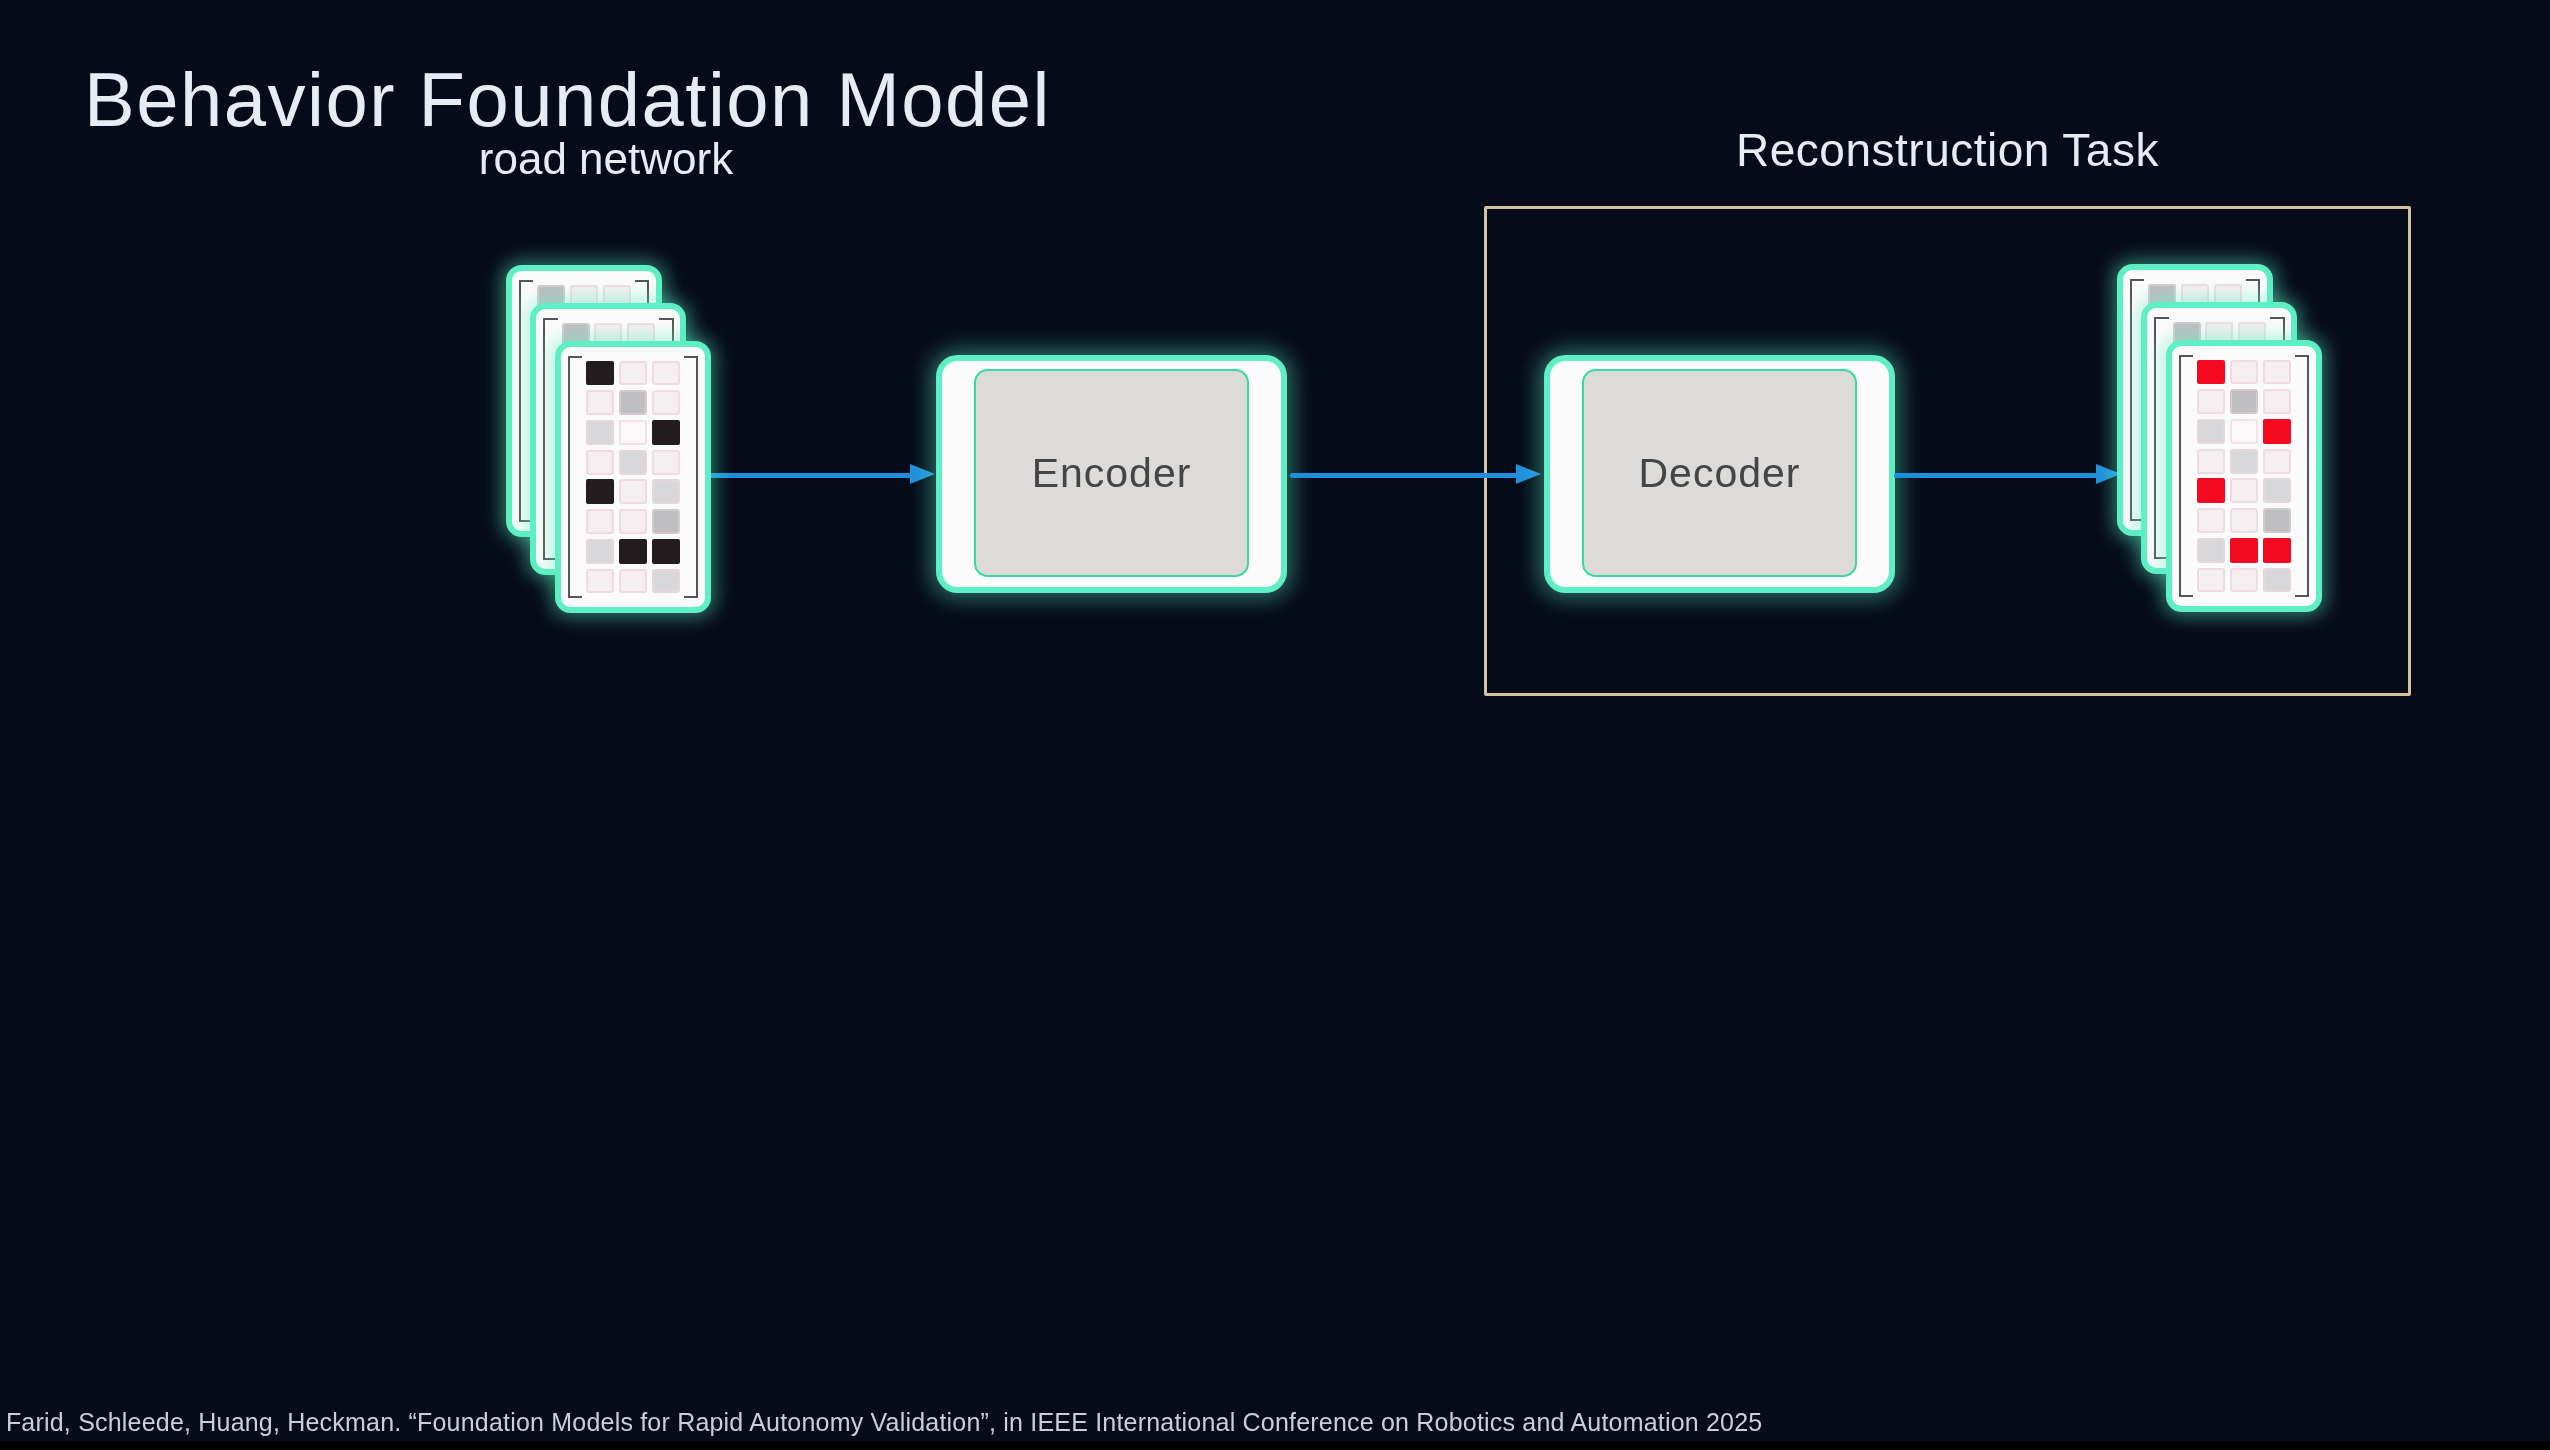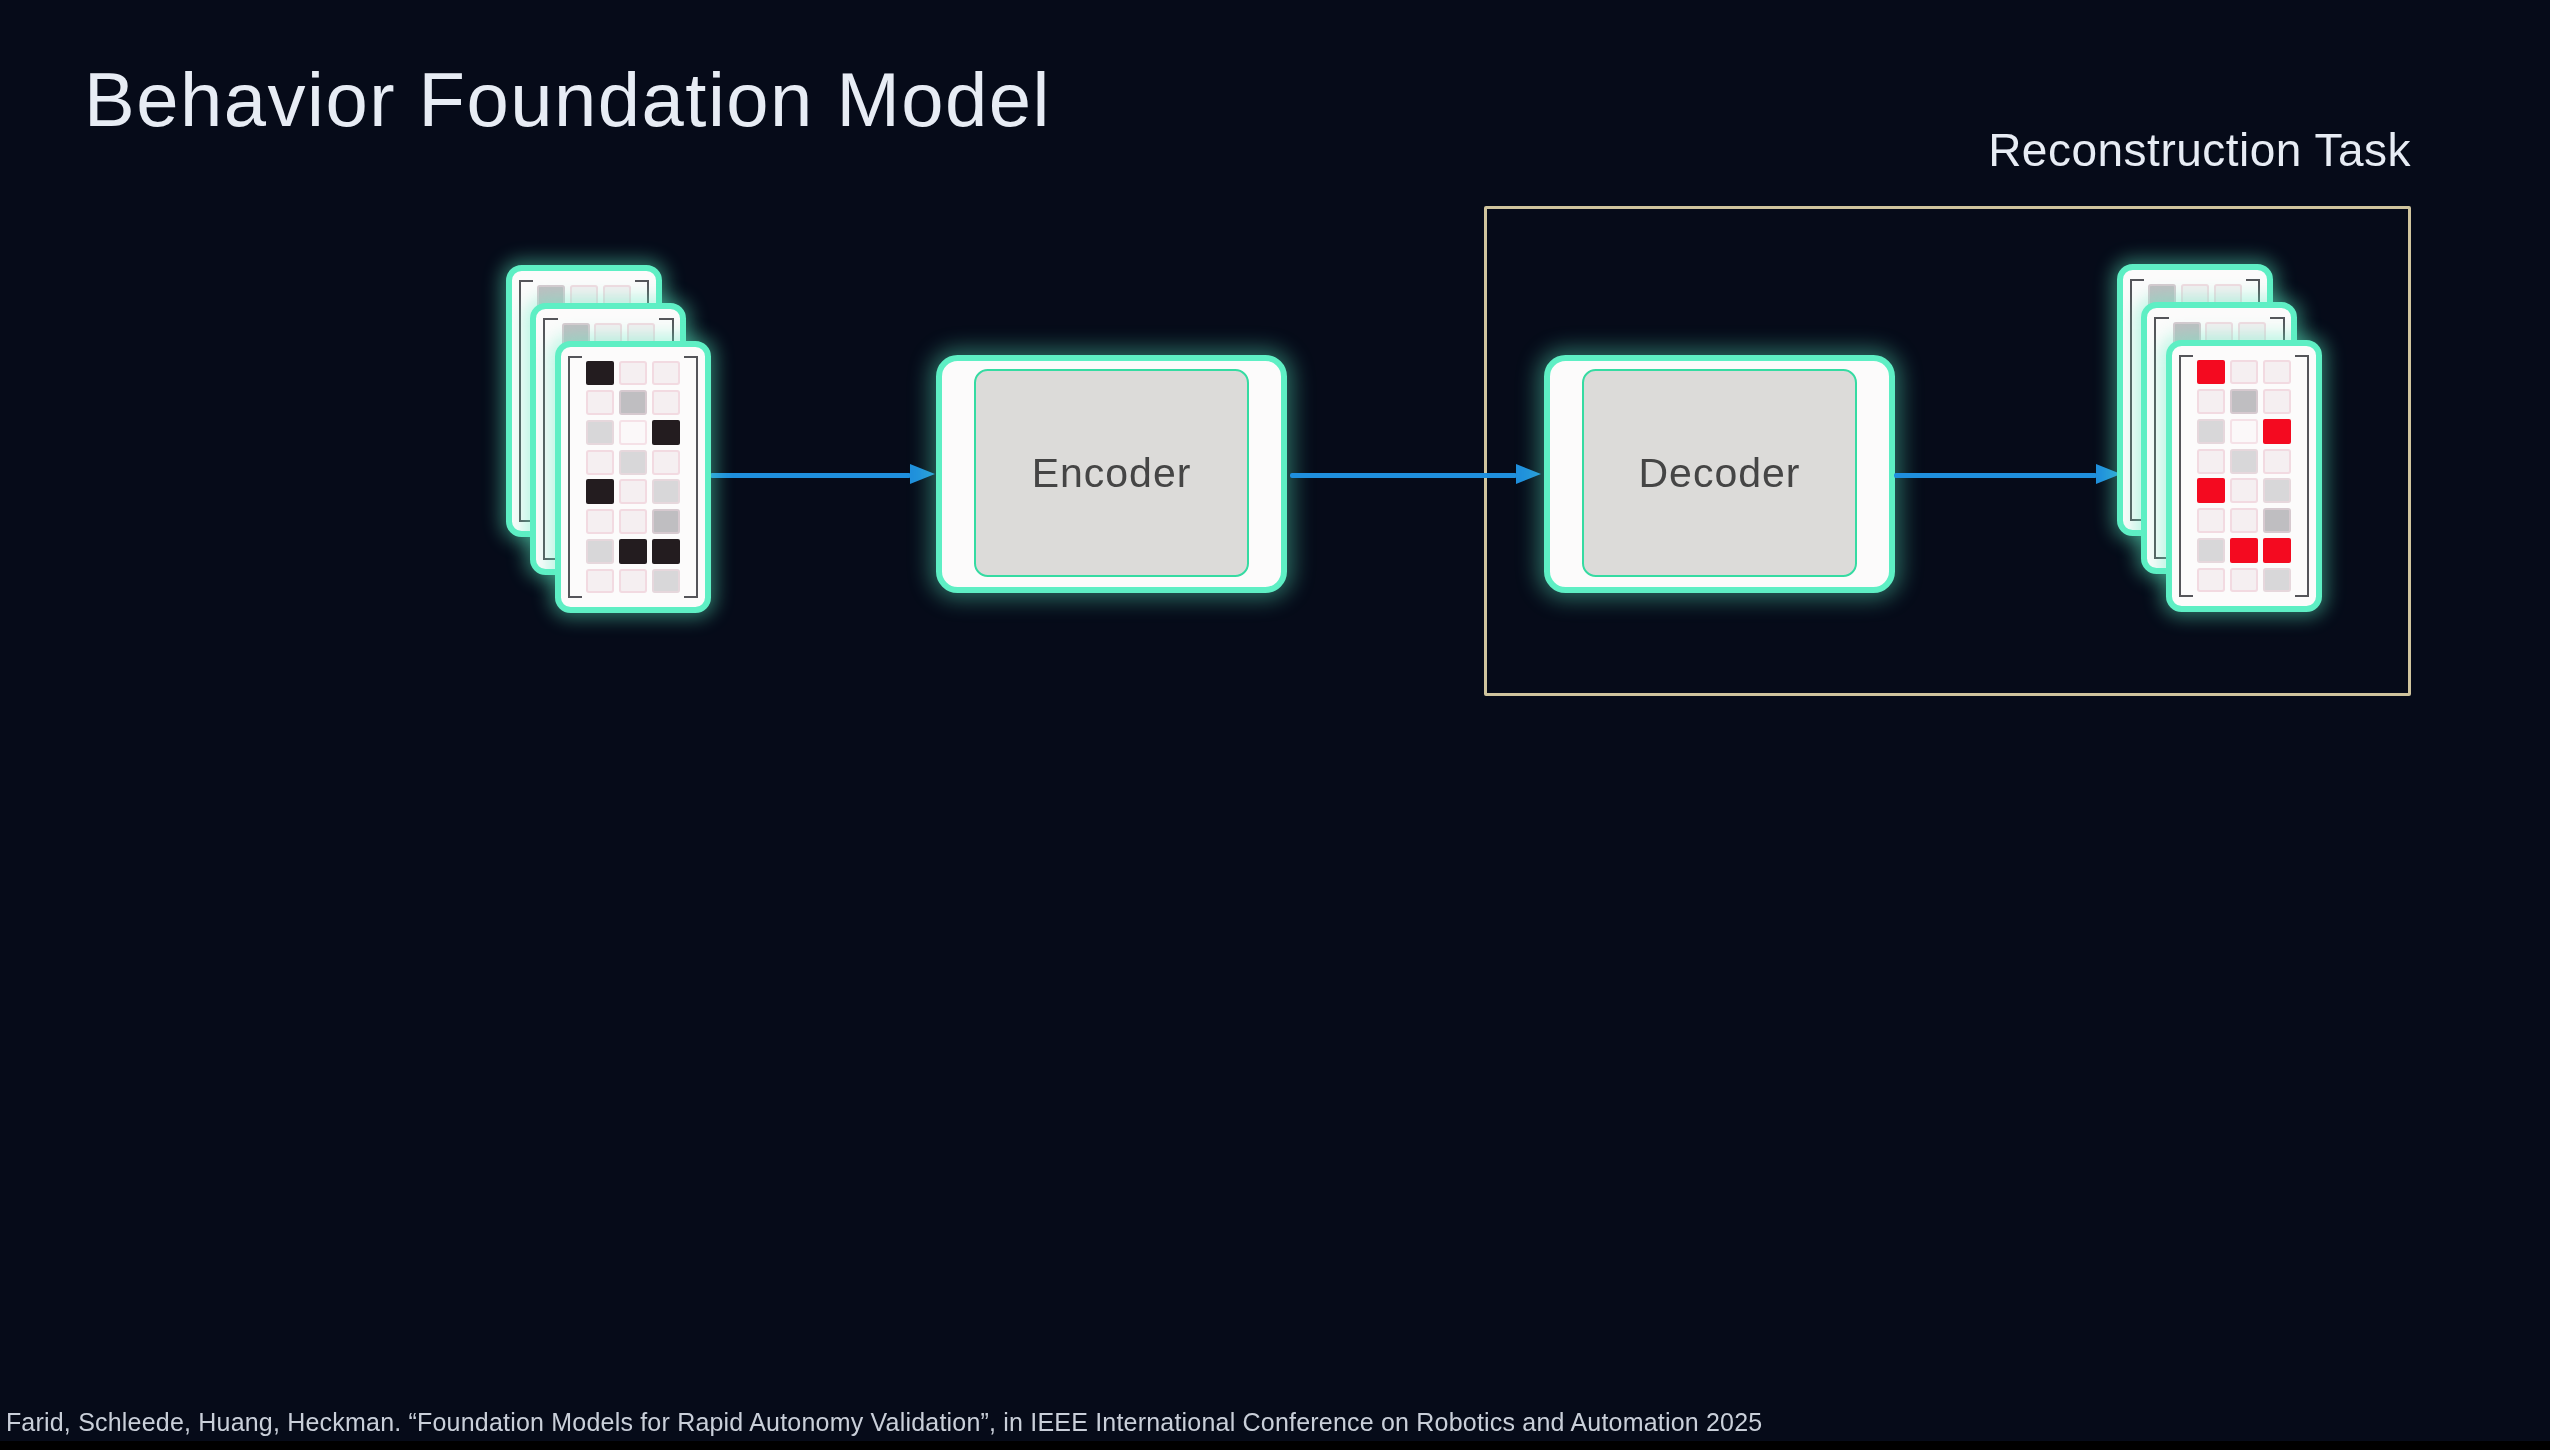"road network" div { html: none -> <div>road network</div> }
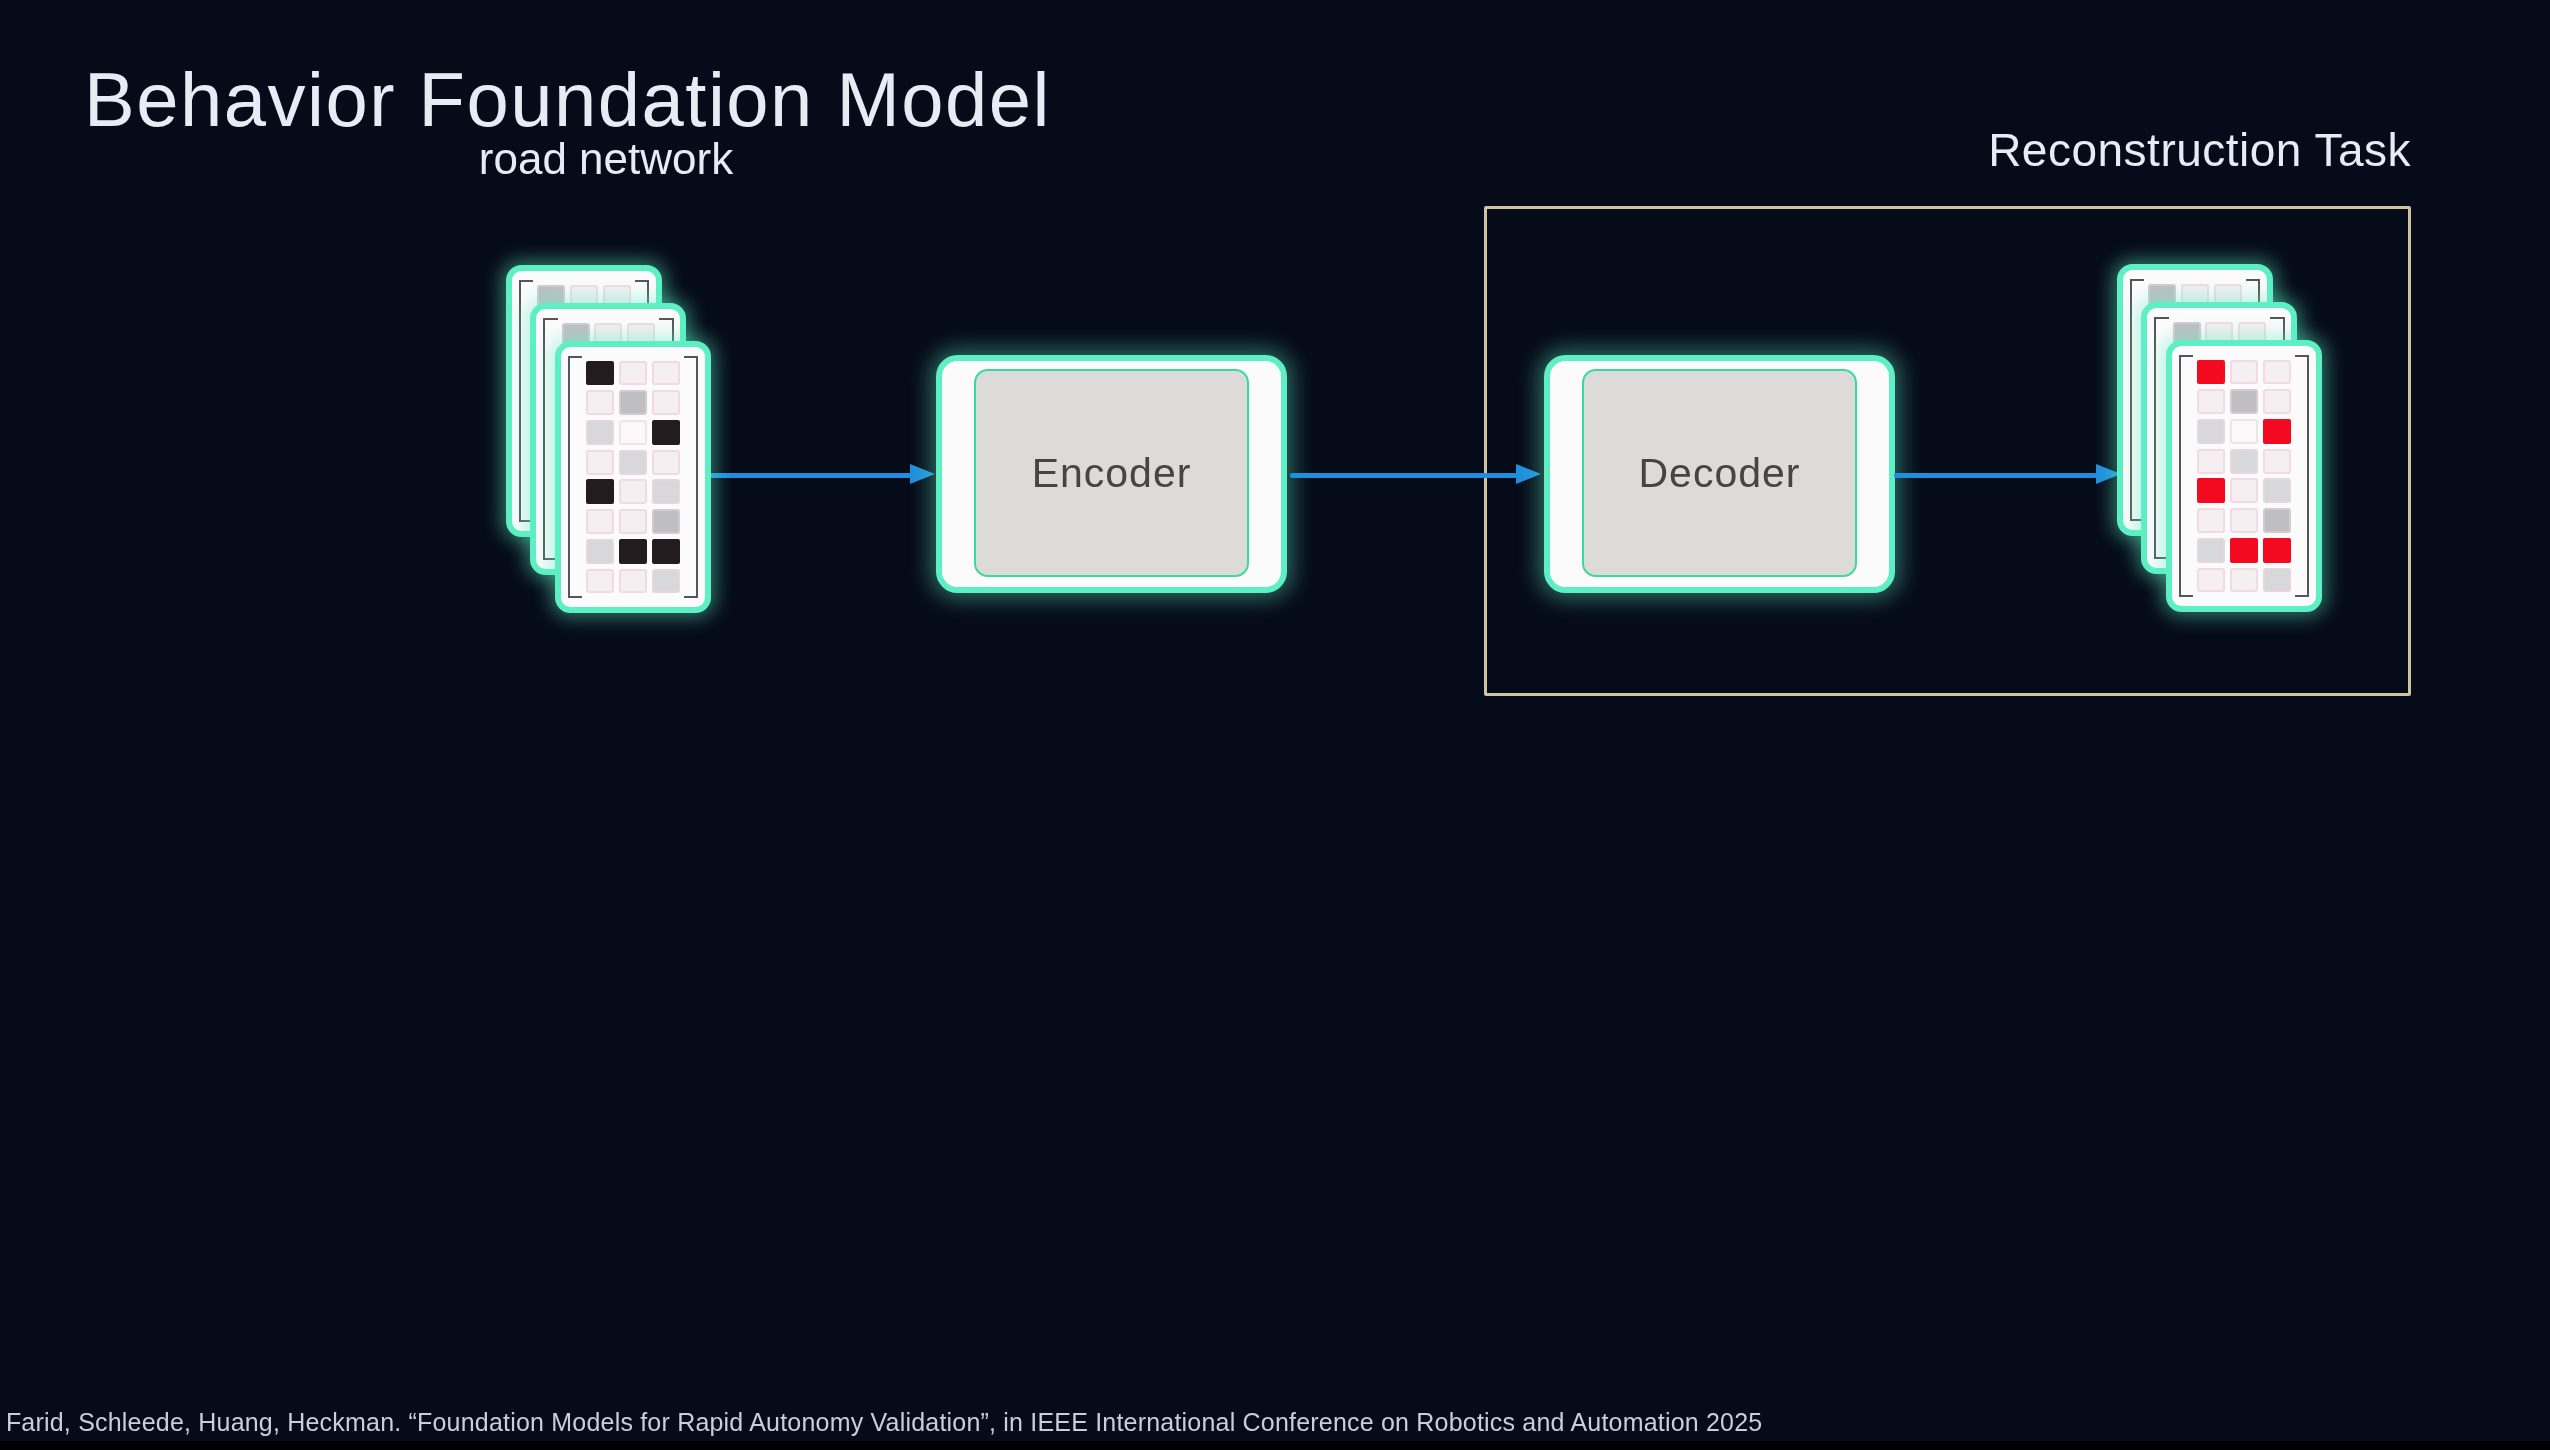"Reconstruction Task" .recon-title { text-align: right -> center }
